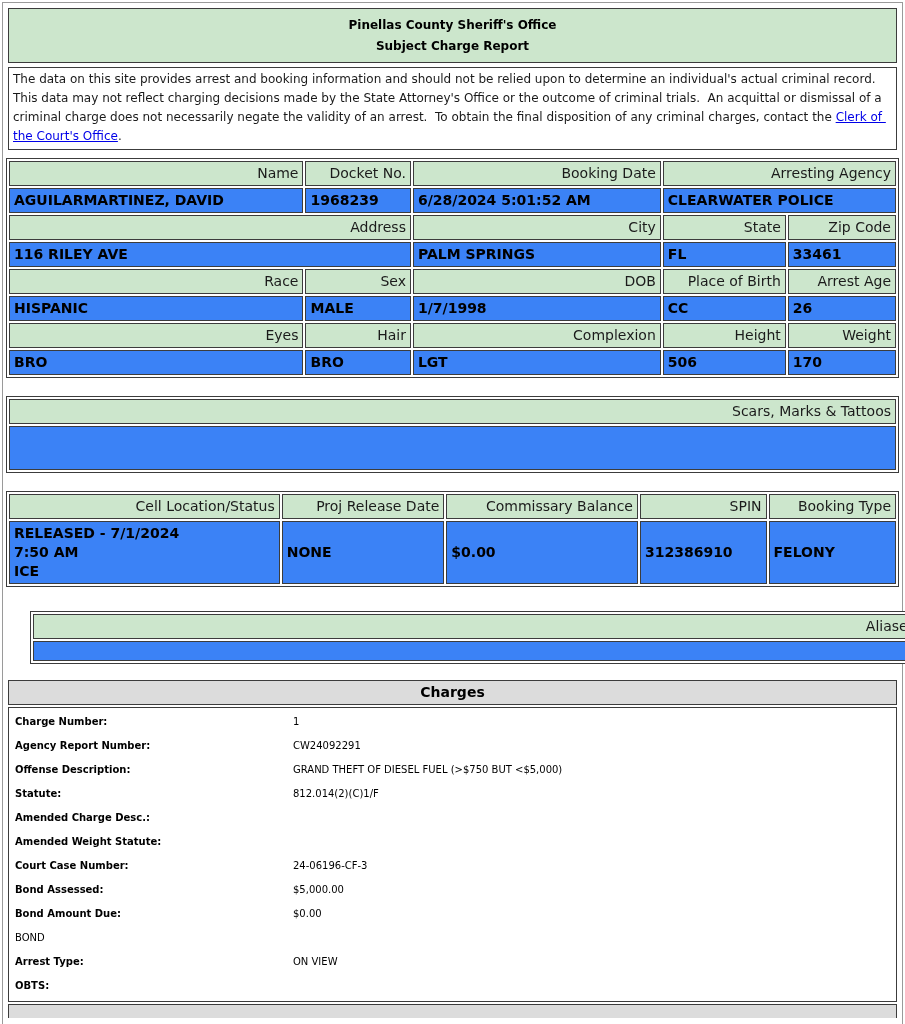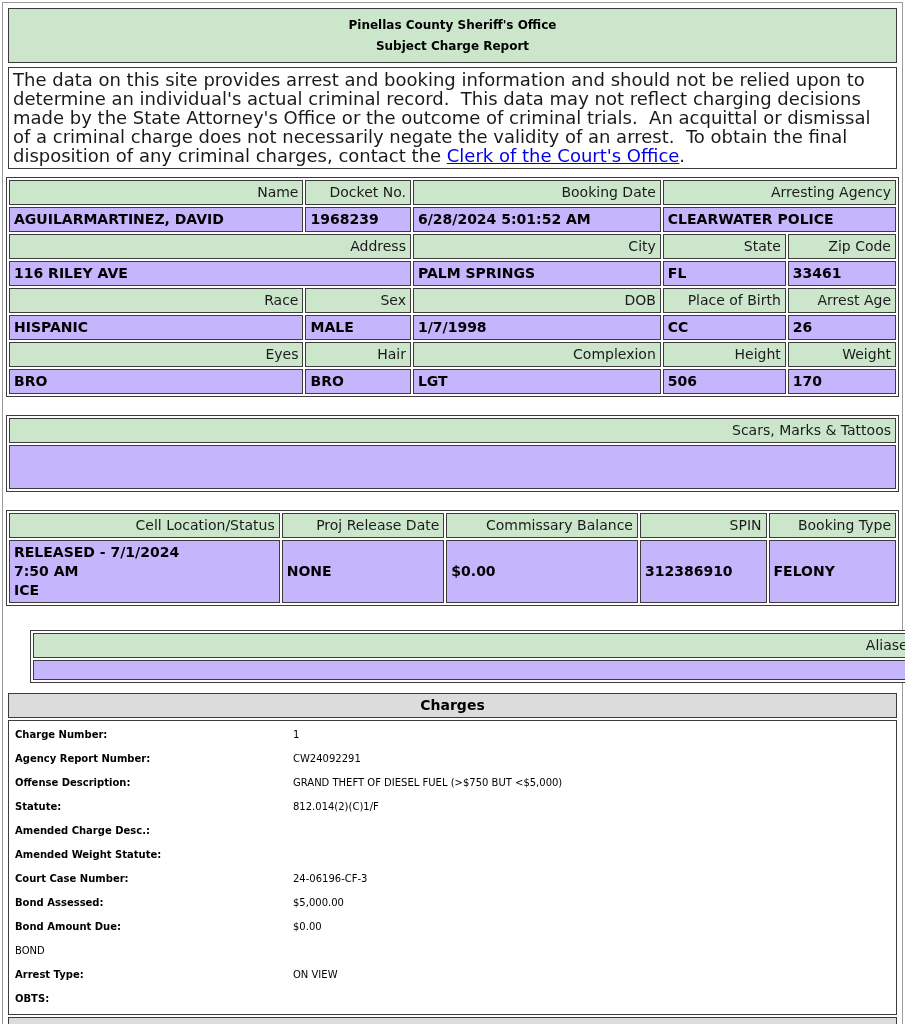"The data on this site" .disclaimer { font-size: 18px -> 12px }
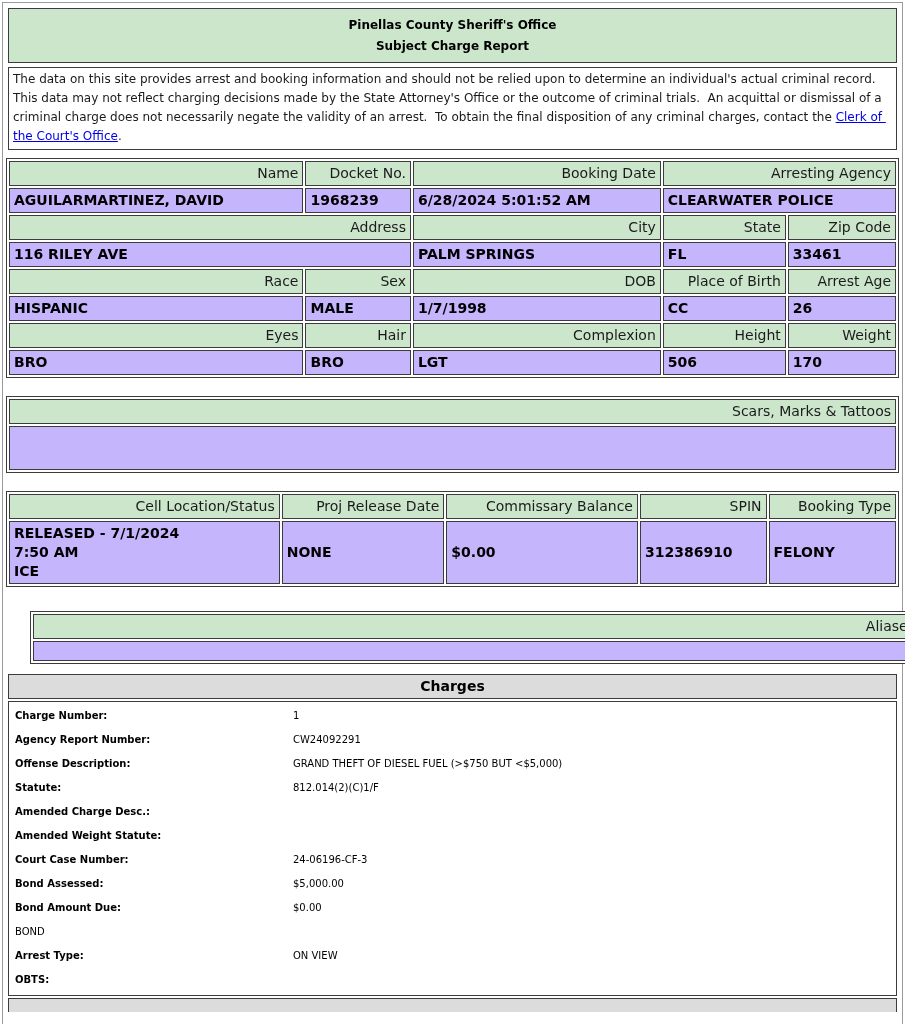"AGUILARMARTINEZ, DAVID" td.v { background: #c4b5fd -> #3b82f6 }
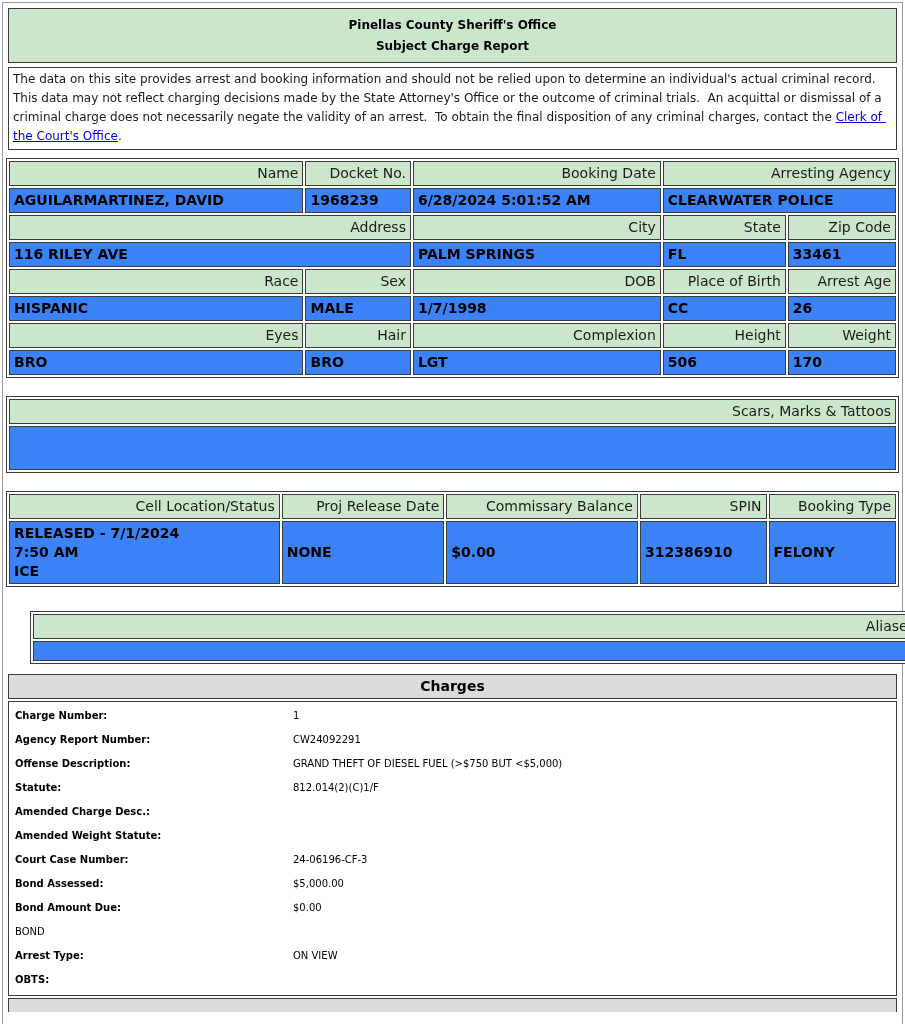"Charges" .charges-header { margin: 10px 2px 0 2px -> 16px 2px 0 2px }
